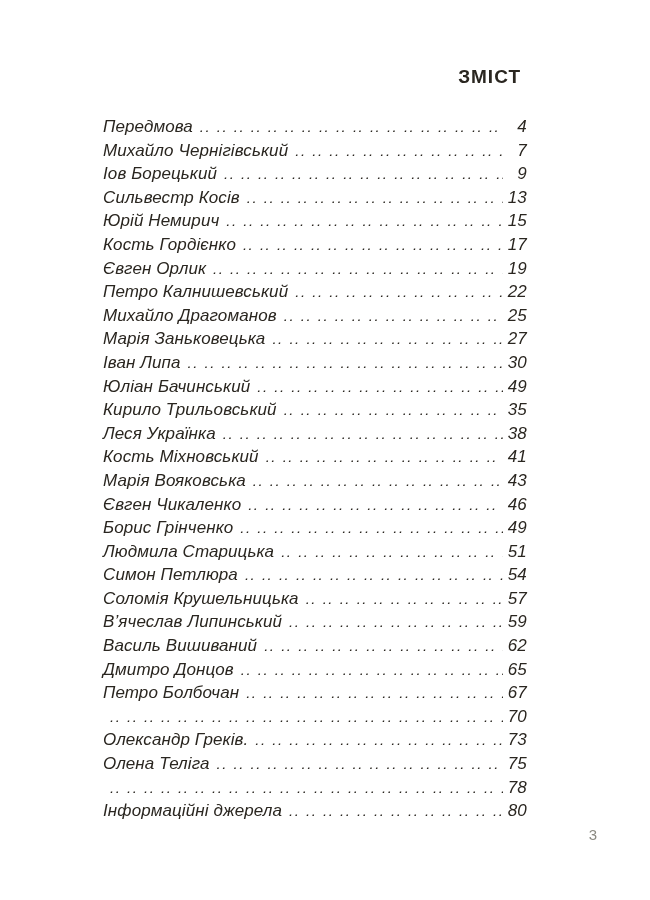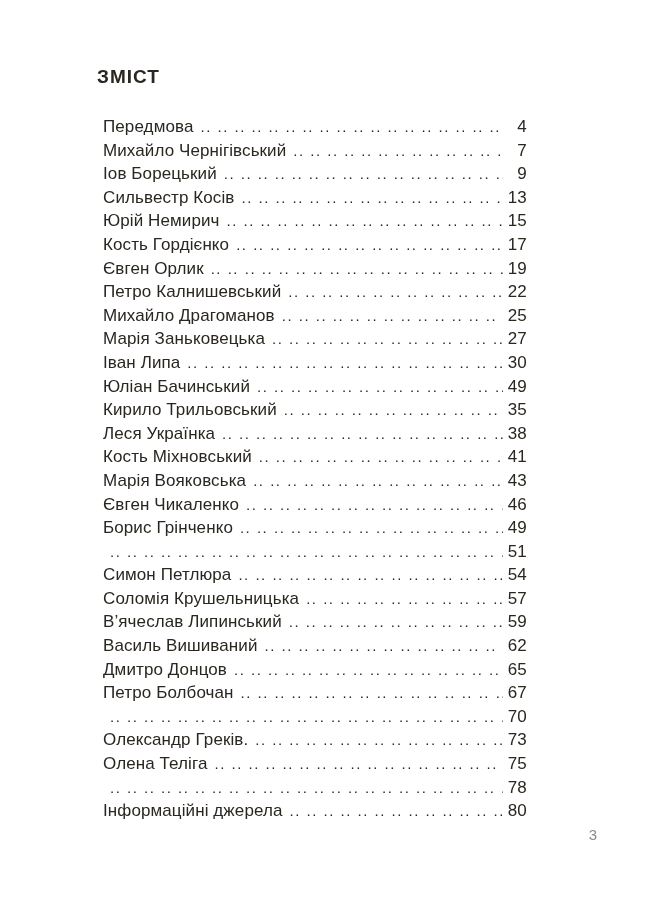"ЗМІСТ" .toc-title { text-align: left -> right }
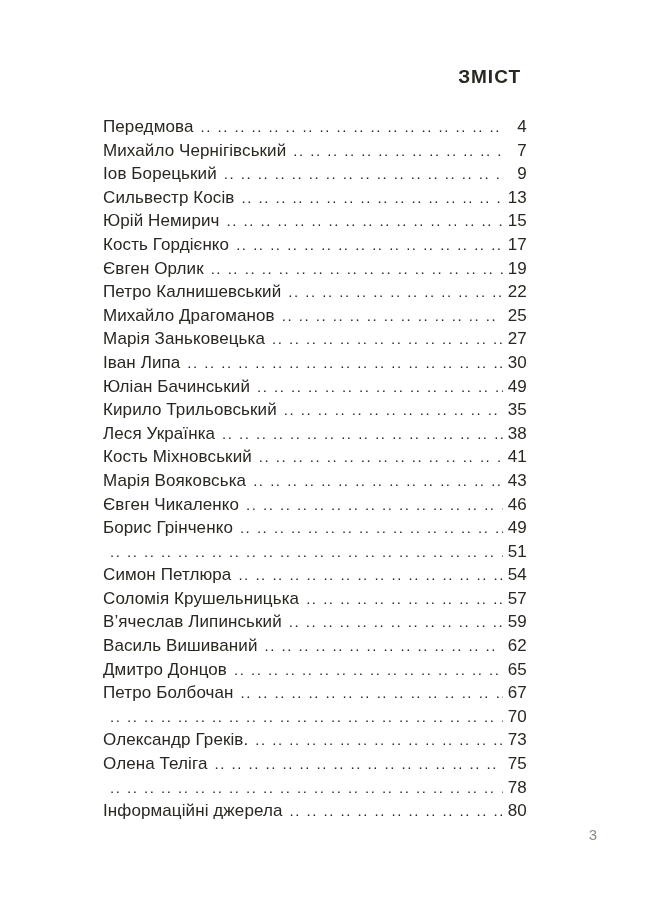"Передмова" .toc-row { font-style: none -> italic }
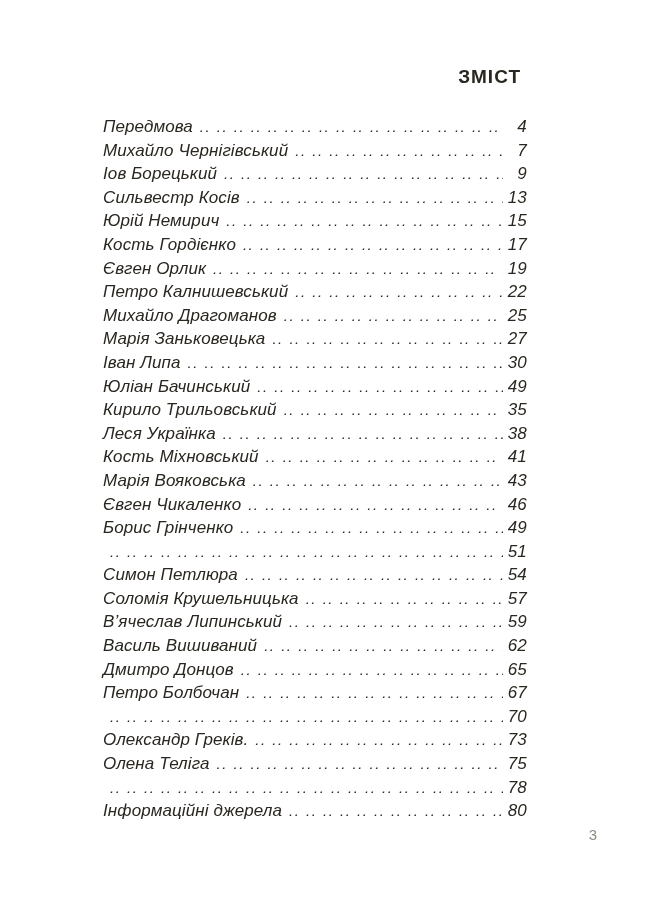"Людмила Старицька" span.toc-label { html: none -> <span>Людмила Старицька</span> }
